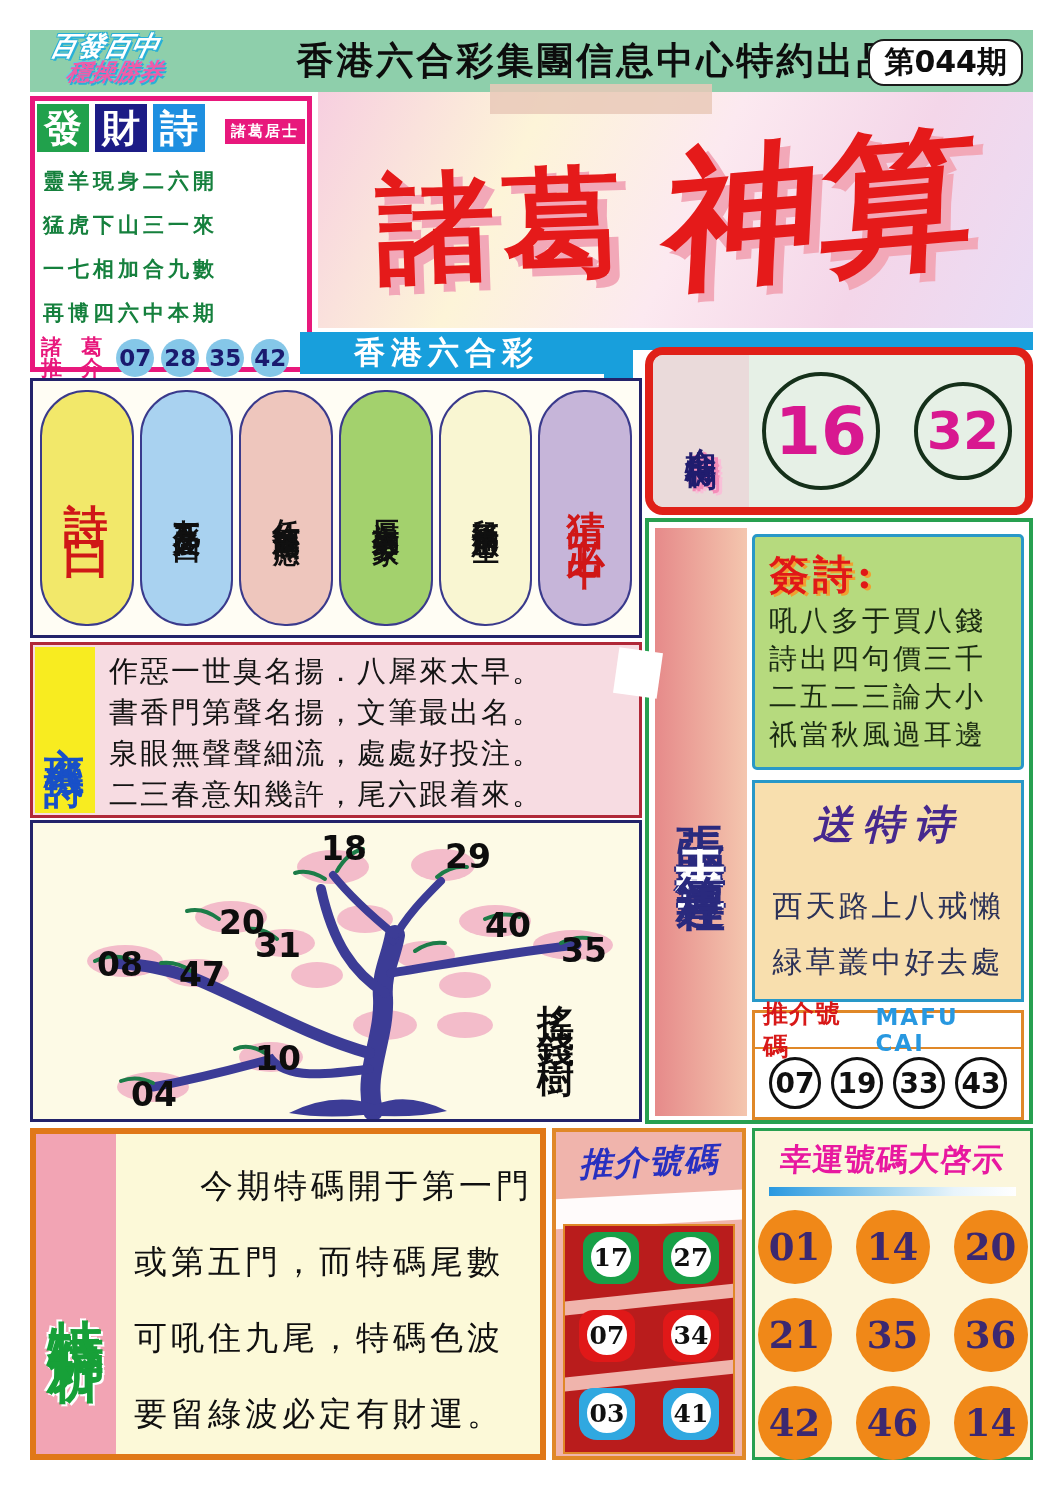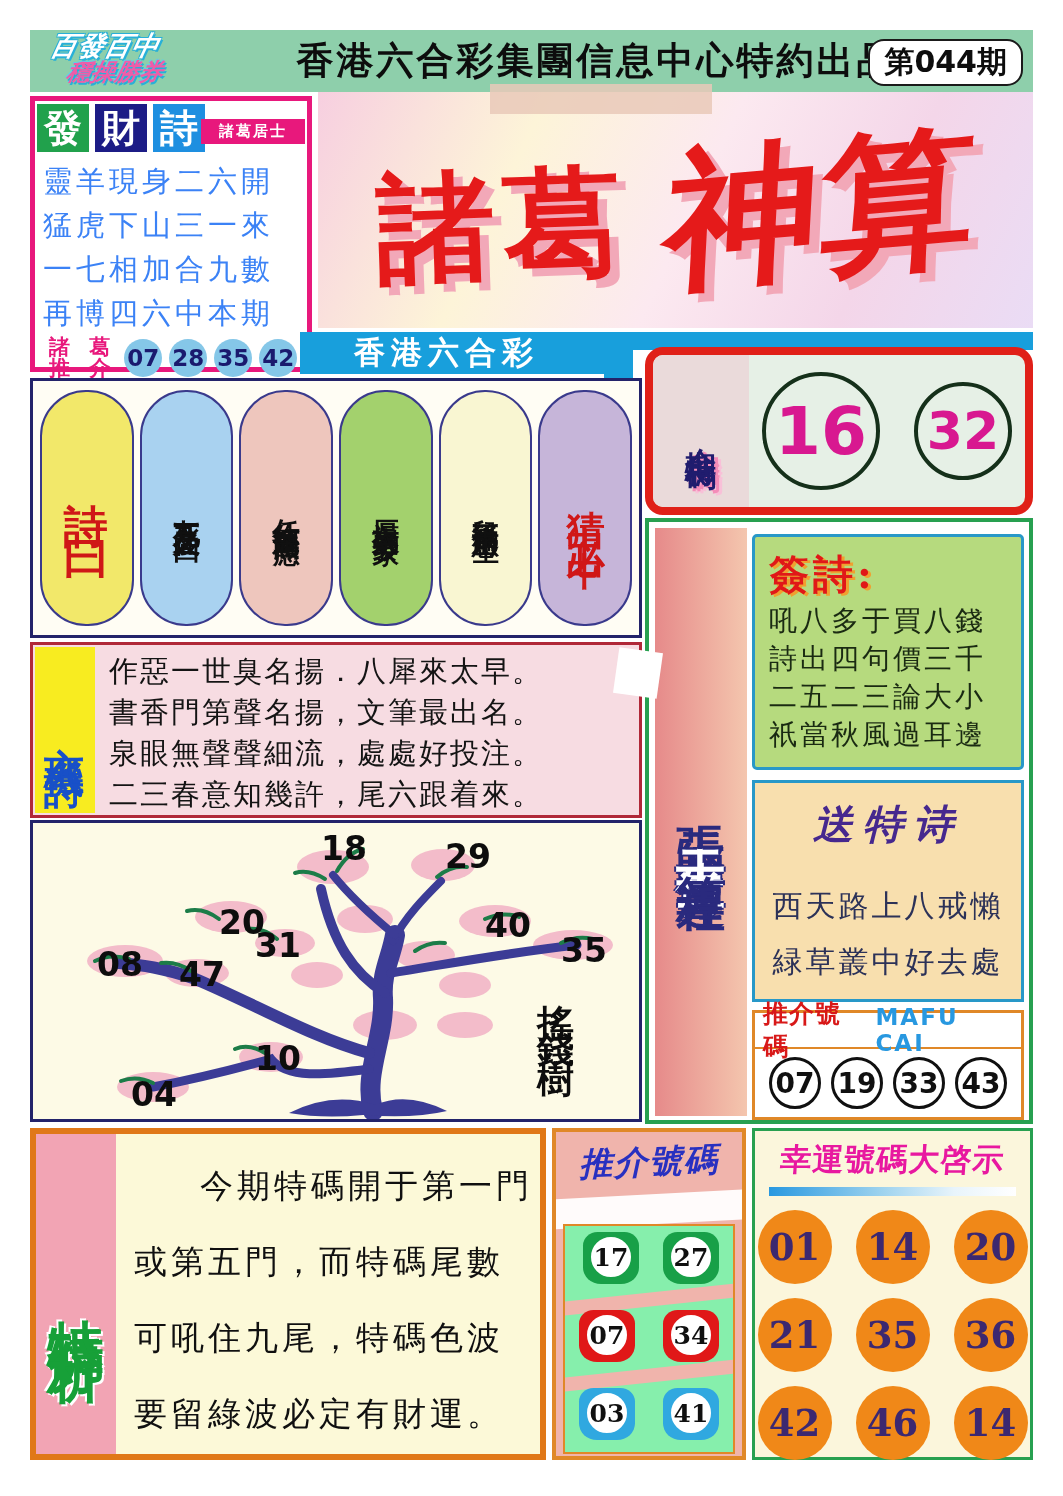"諸葛居士" .fc-author { padding: 3px 18px -> 3px 6px }
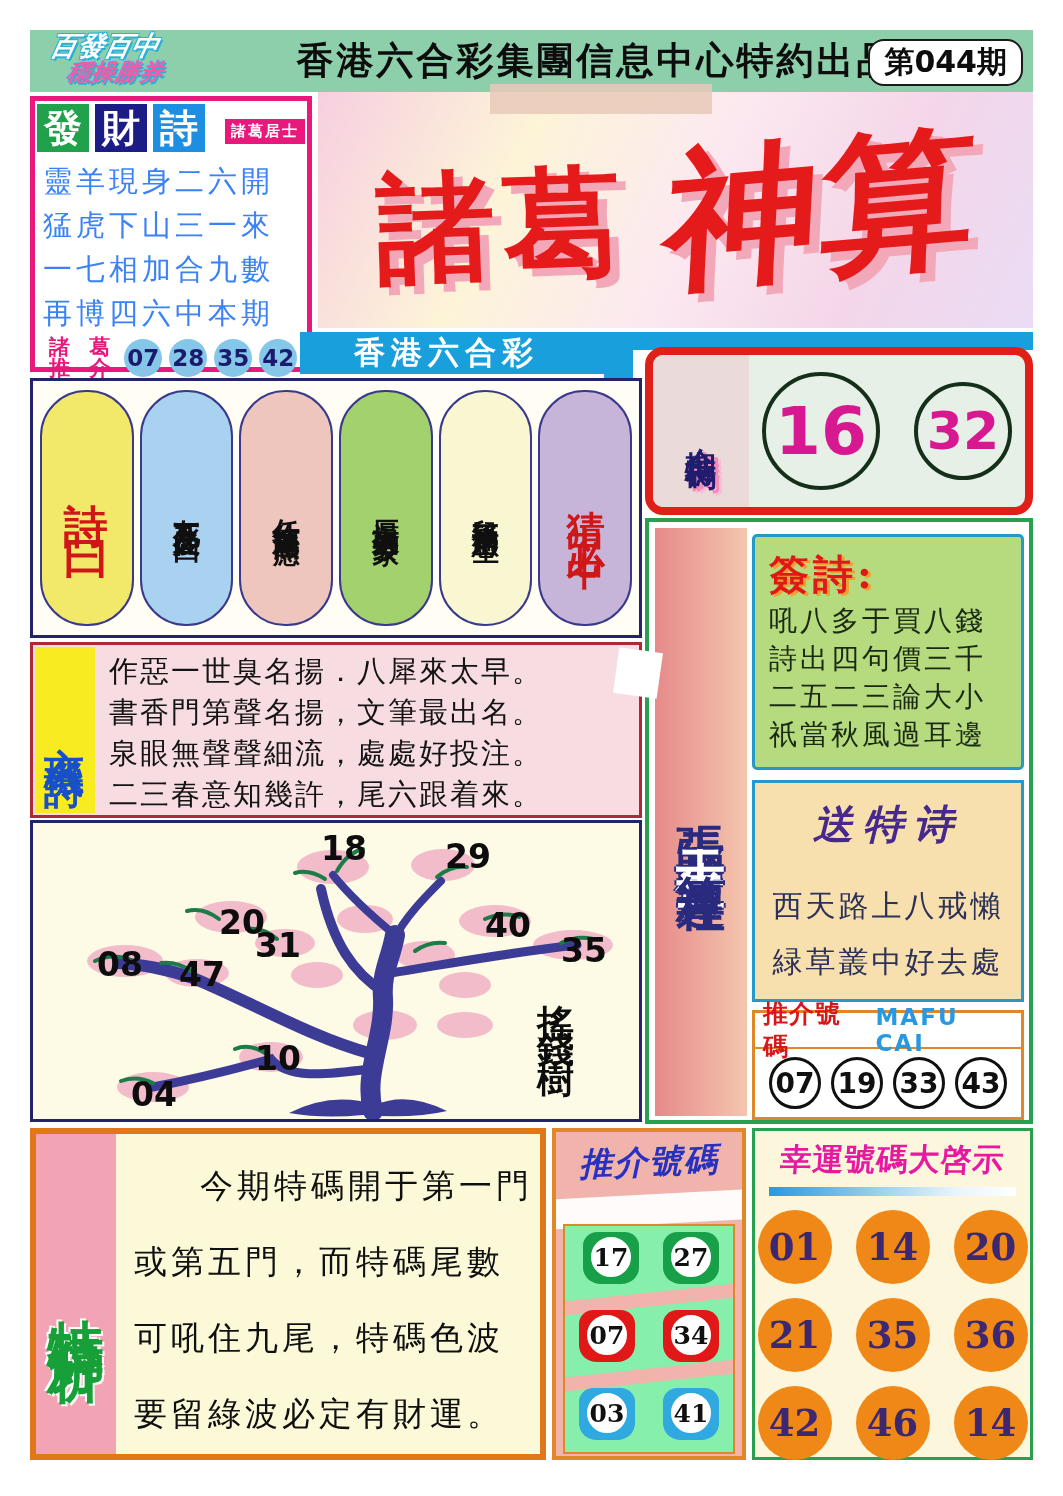"靈羊現身二六開" .facai-lines div { color: #3b82f6 -> #15803d; font-size: 29px -> 21px; font-weight: 400 -> 700 }
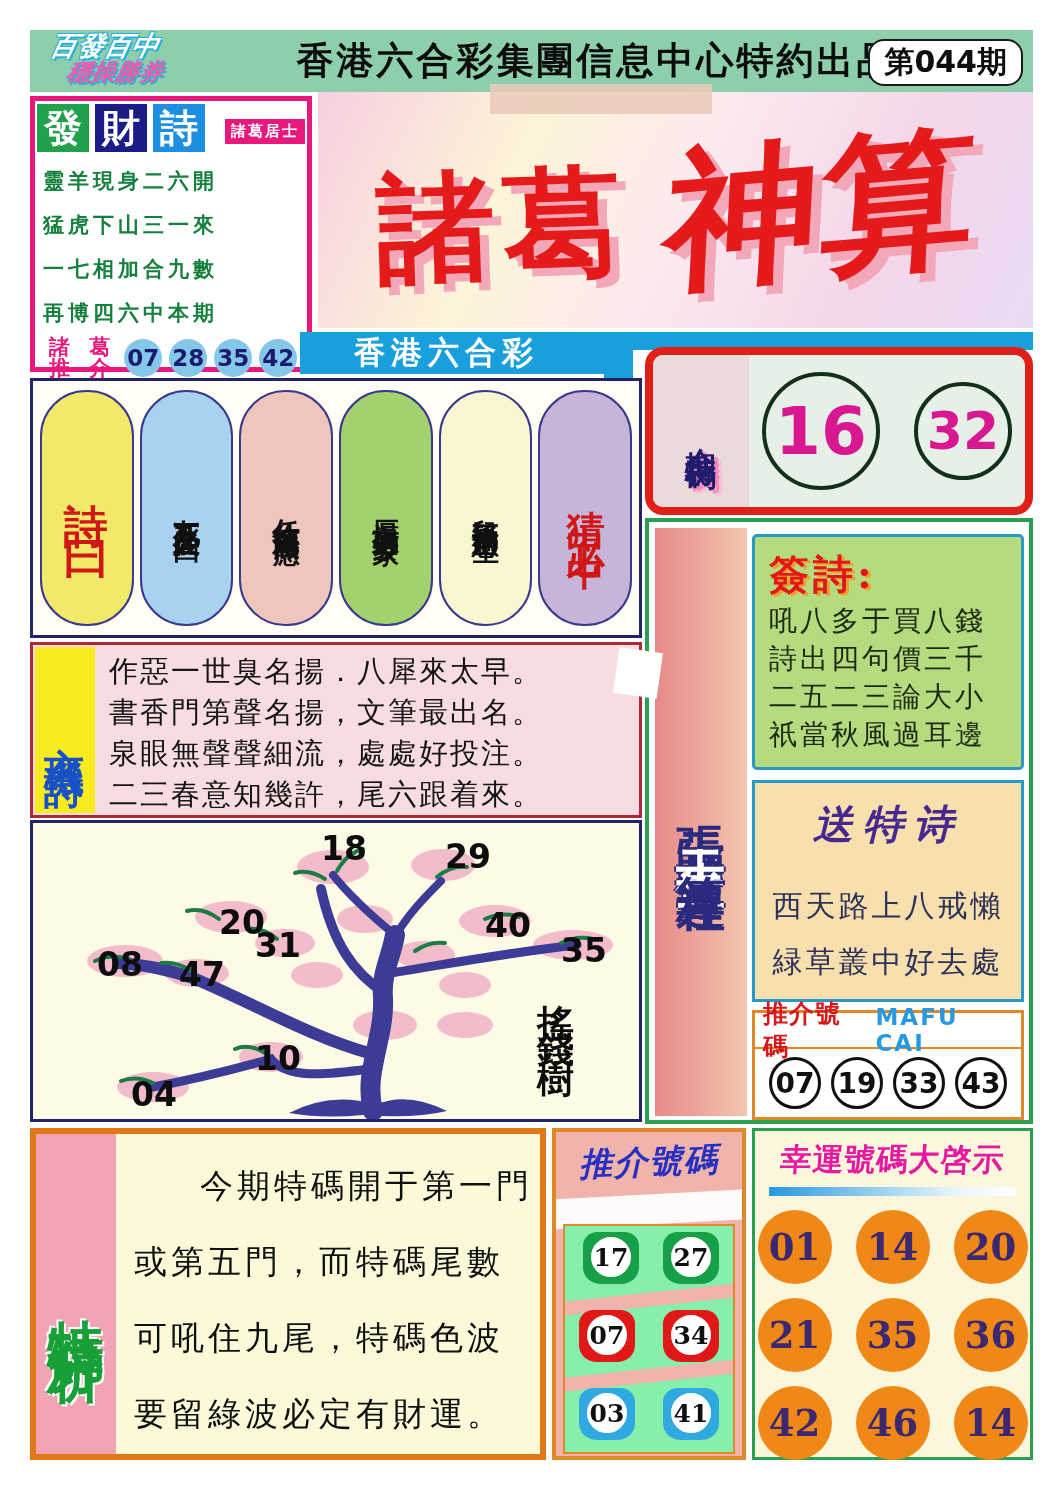"諸 葛" .facai-foot { padding-left: 14px -> 6px }
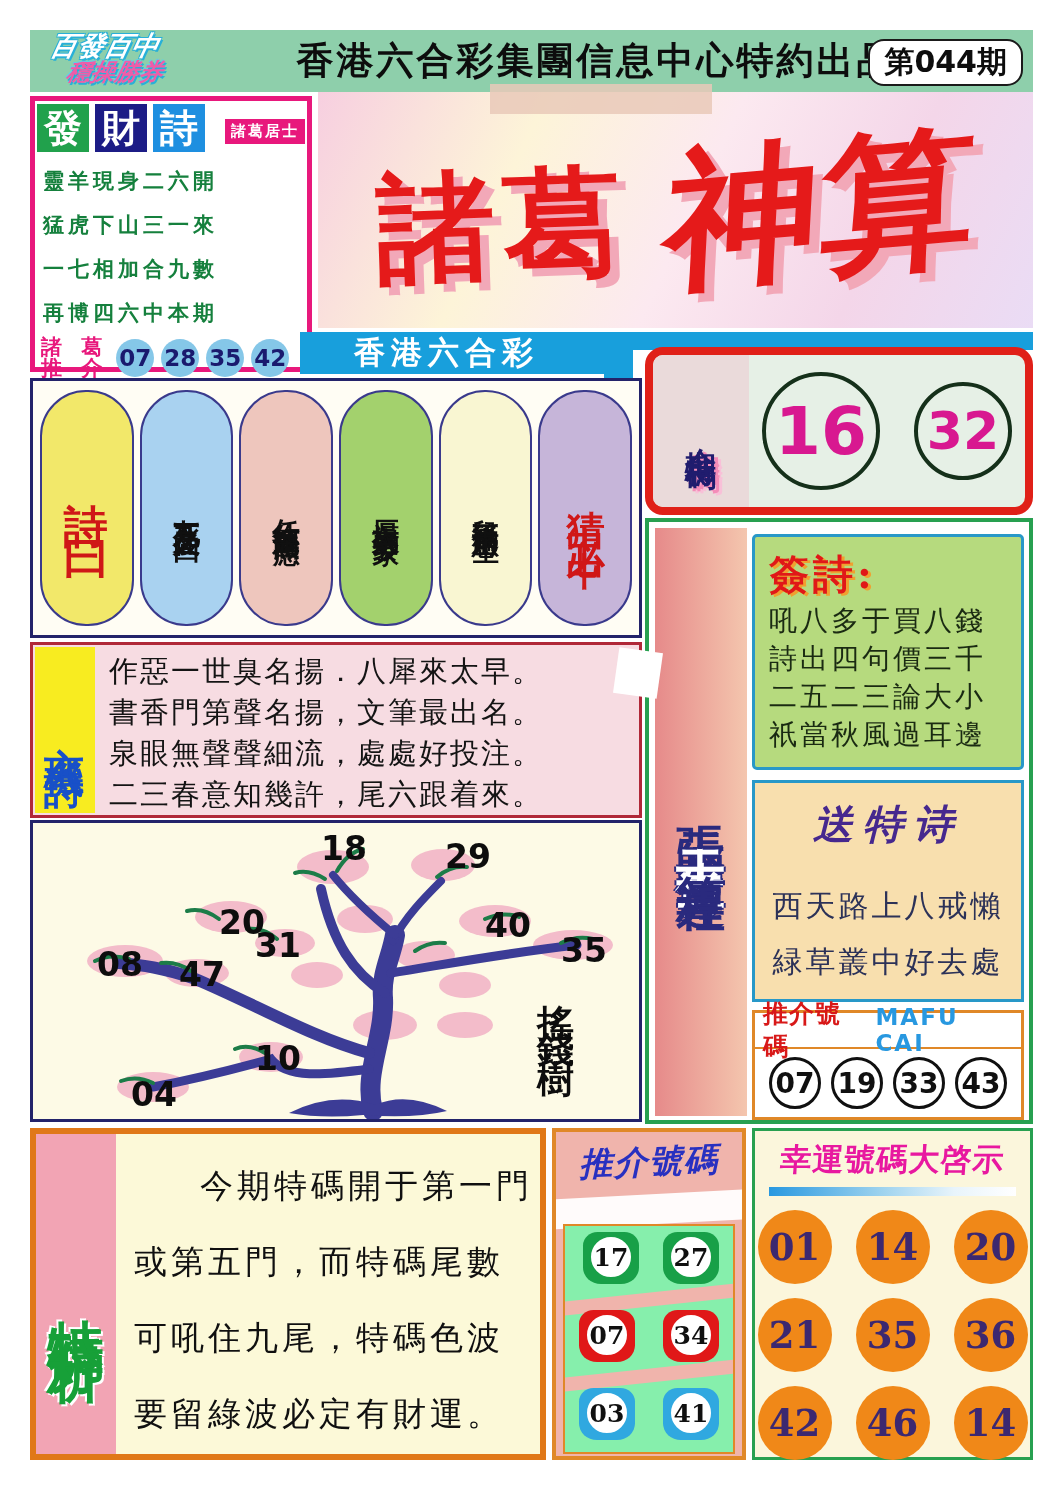"17" .bd-panel { background: #86efac -> #b91c1c }
